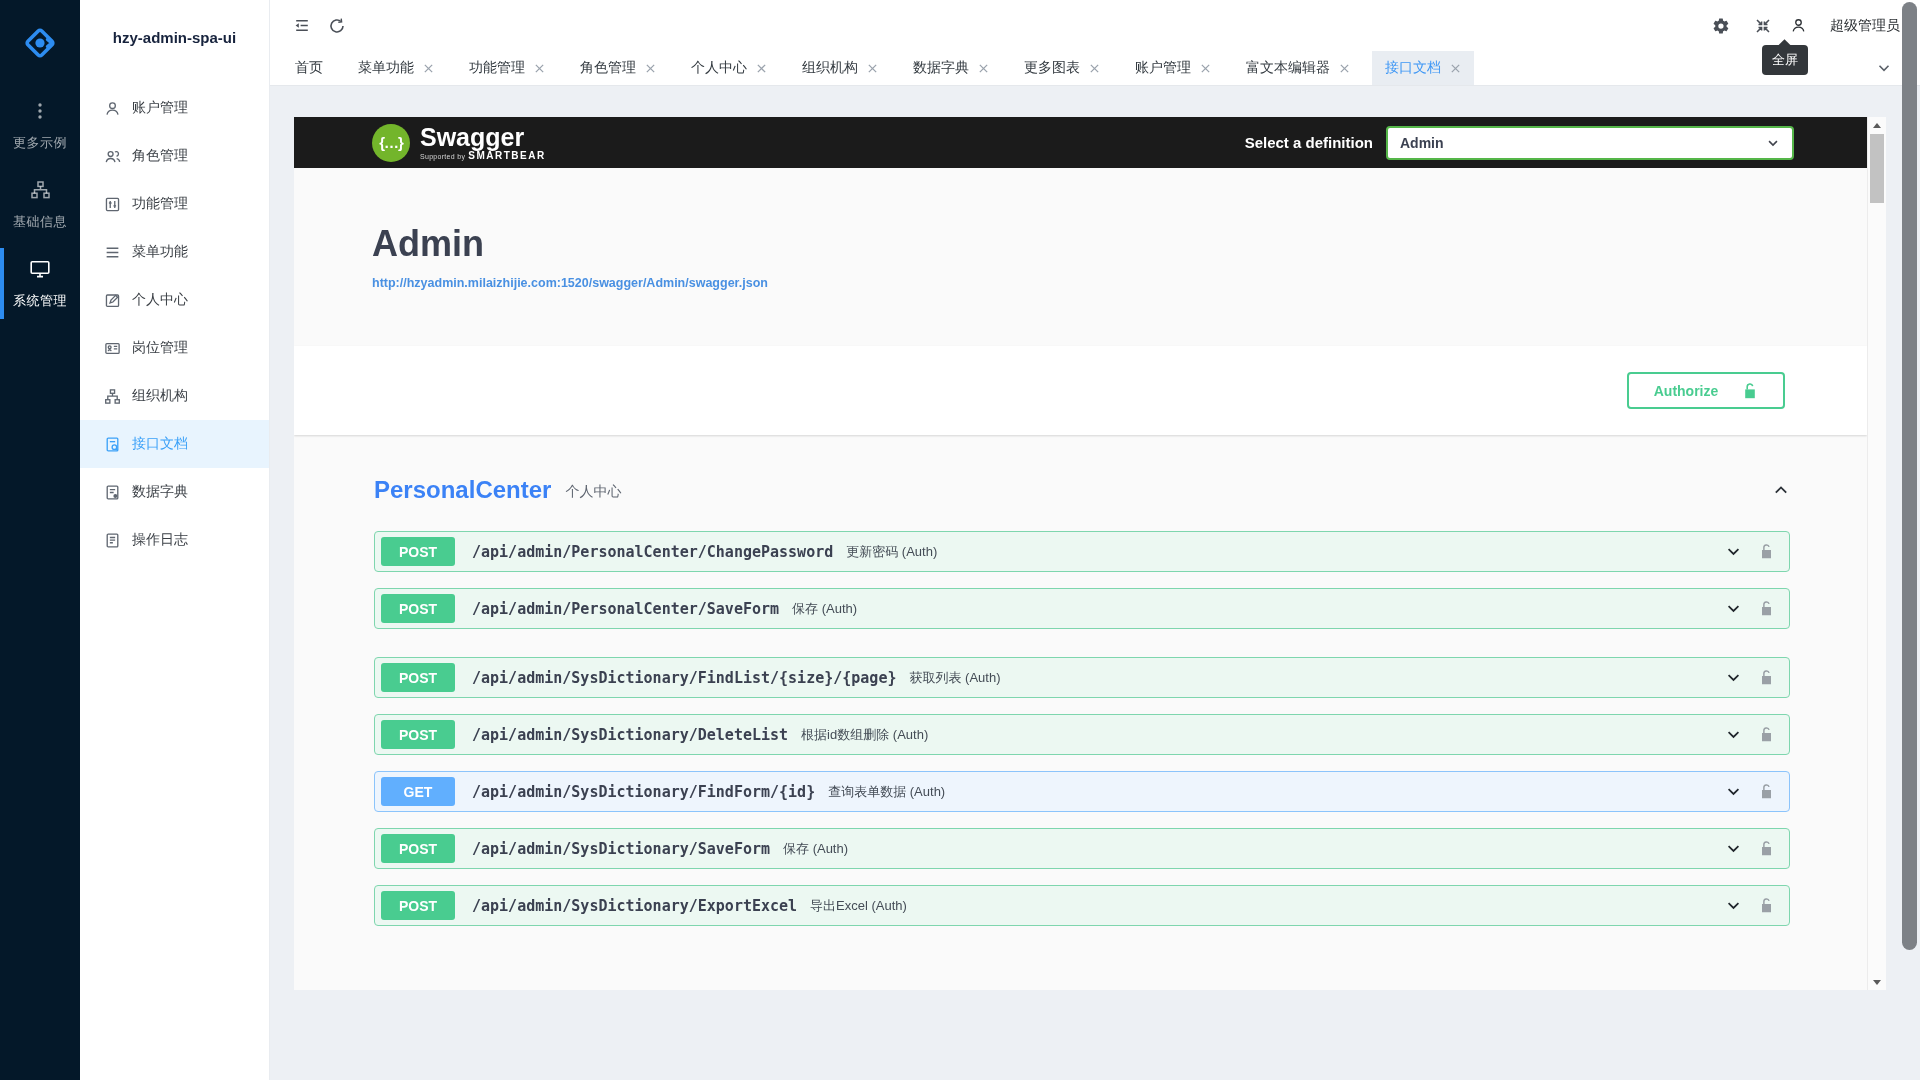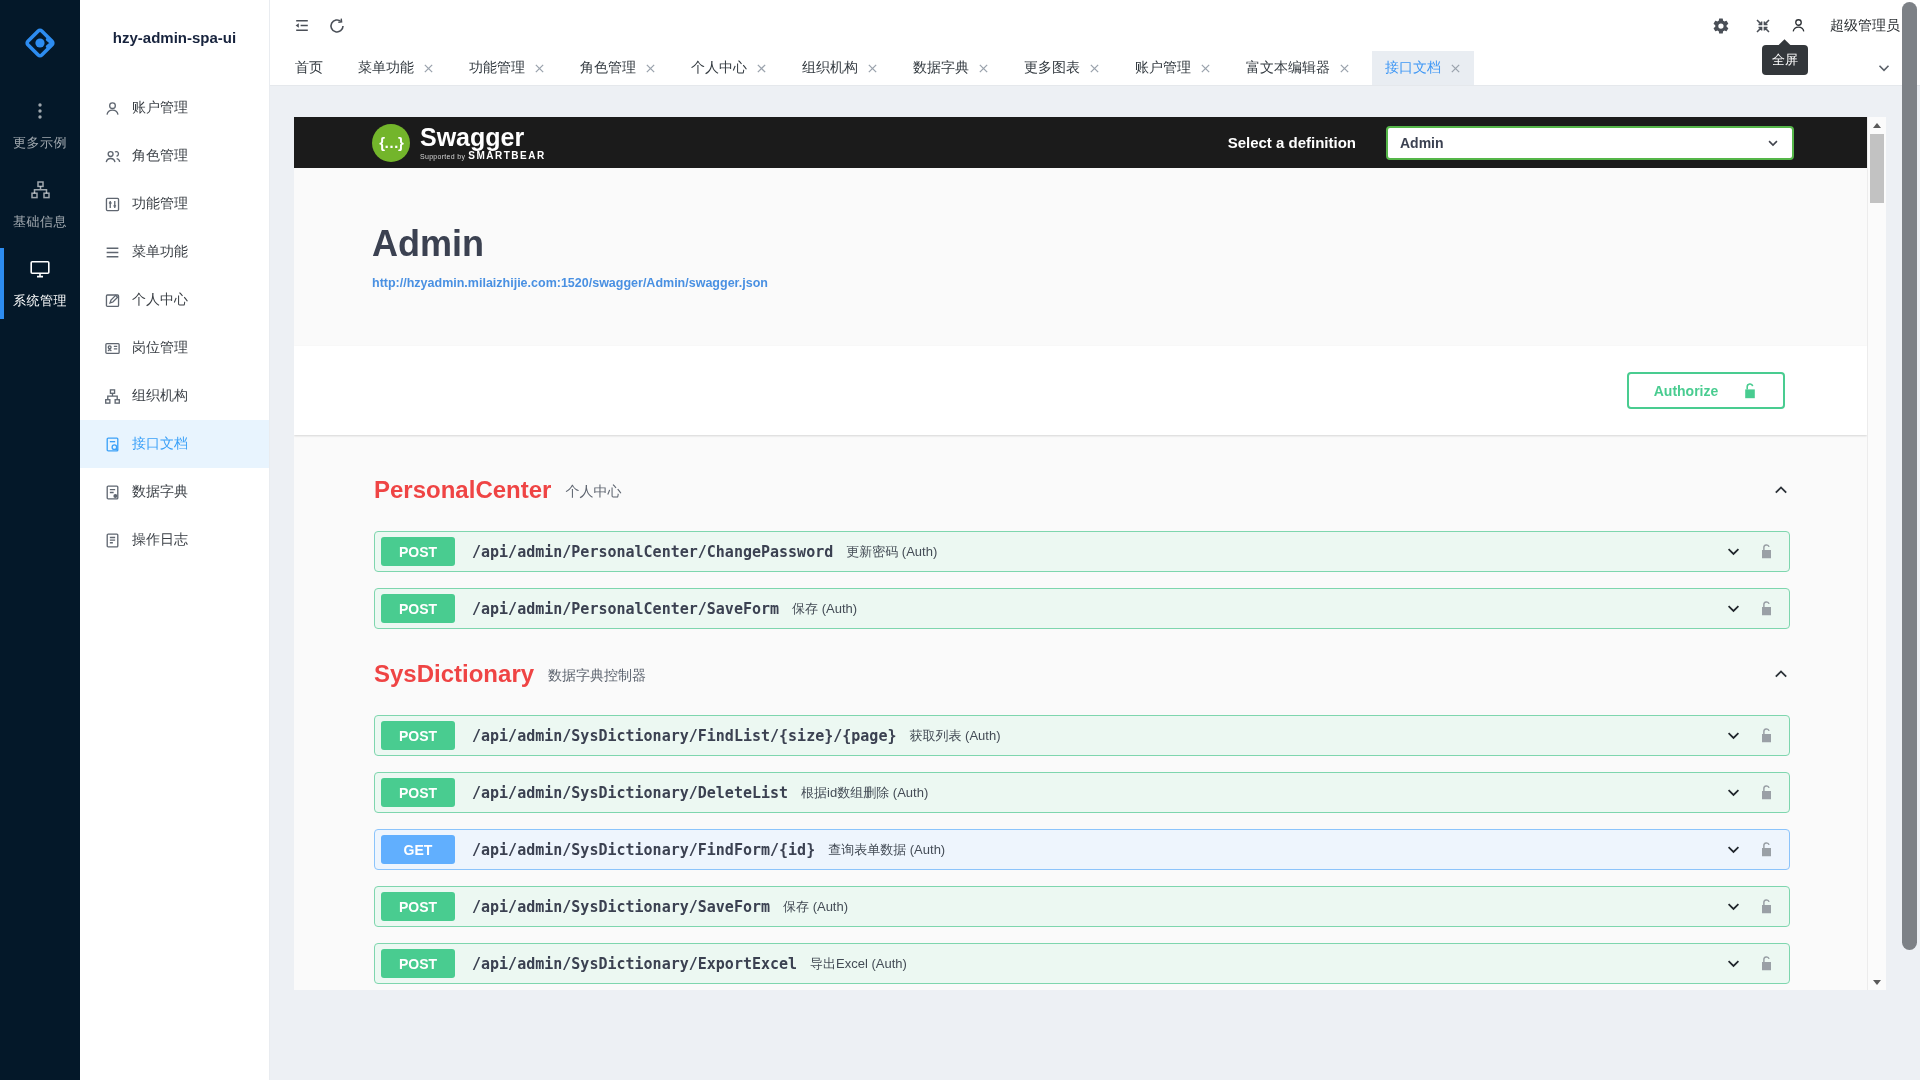"Select a definition" .sw-select-label { margin-right: 30px -> 13px }
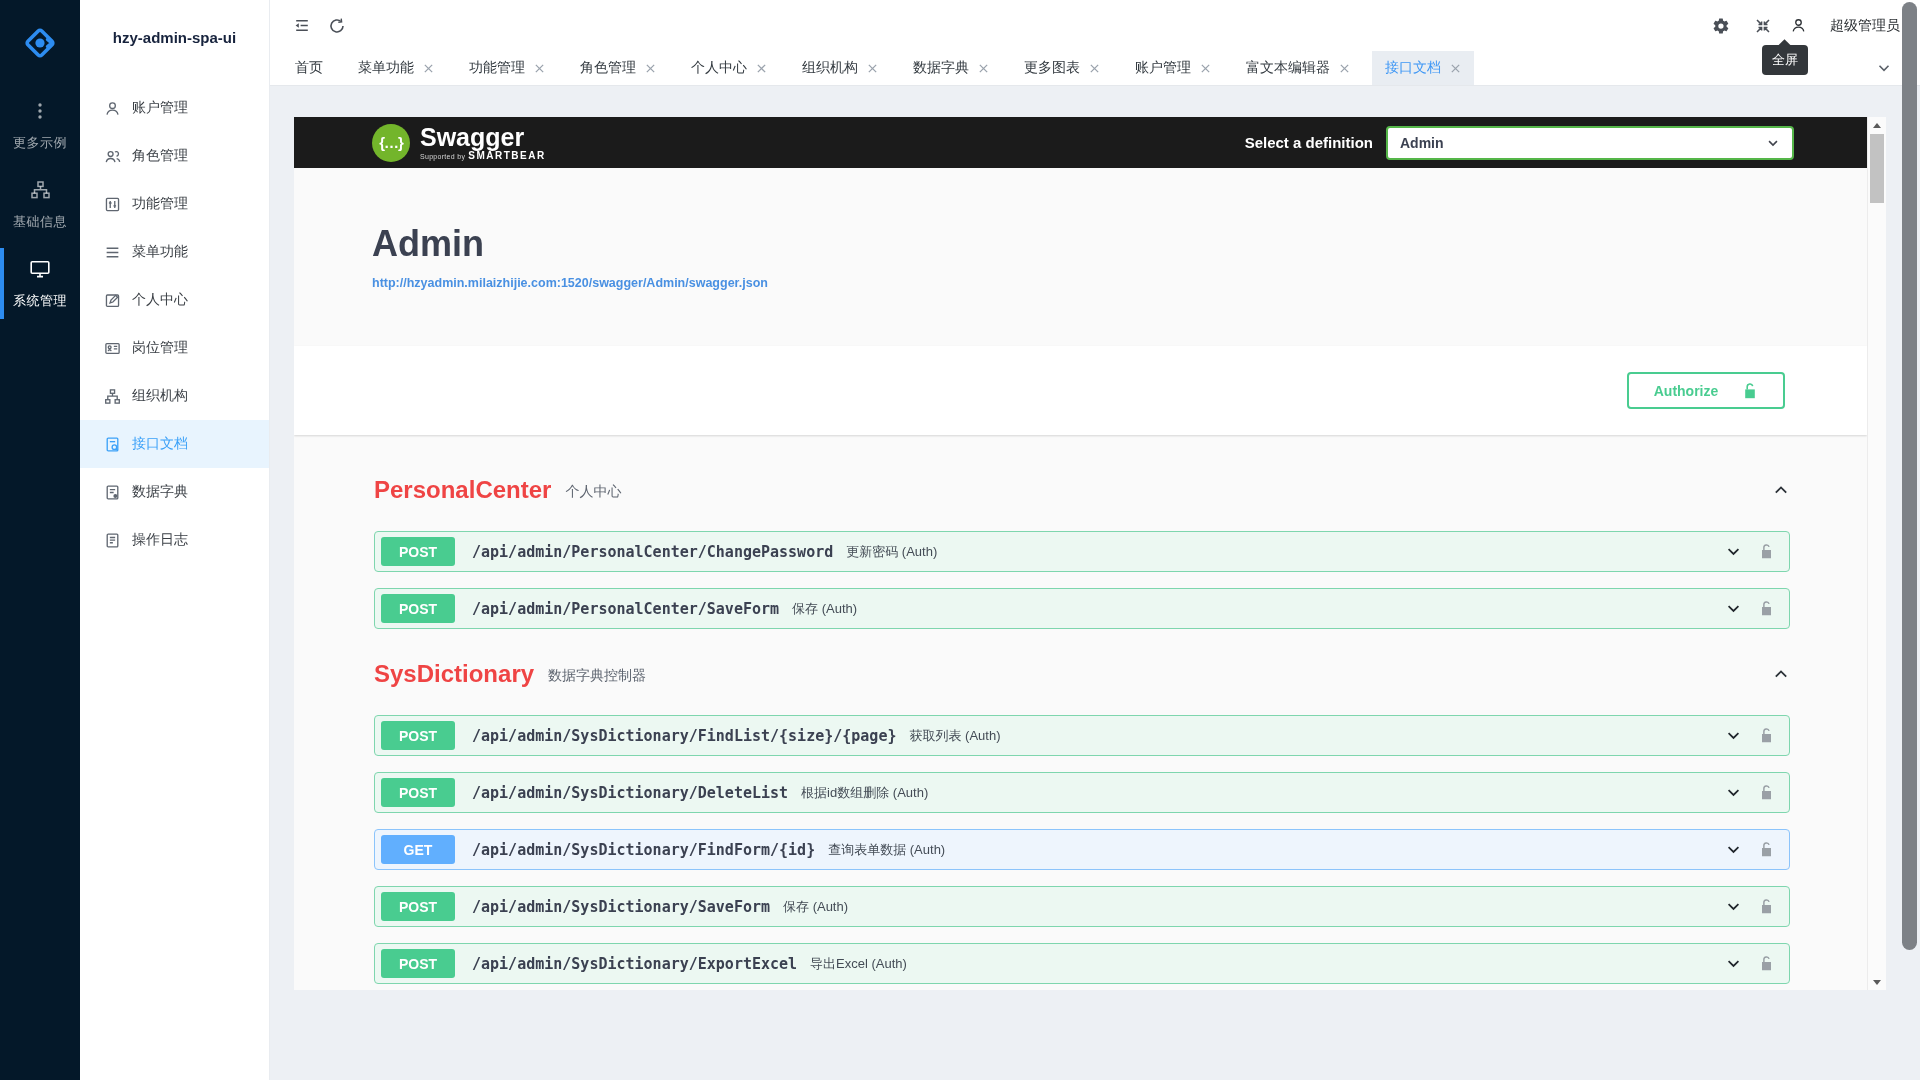"PersonalCenter" .sw-section-head h2 { color: #ef4444 -> #3b82f6 }
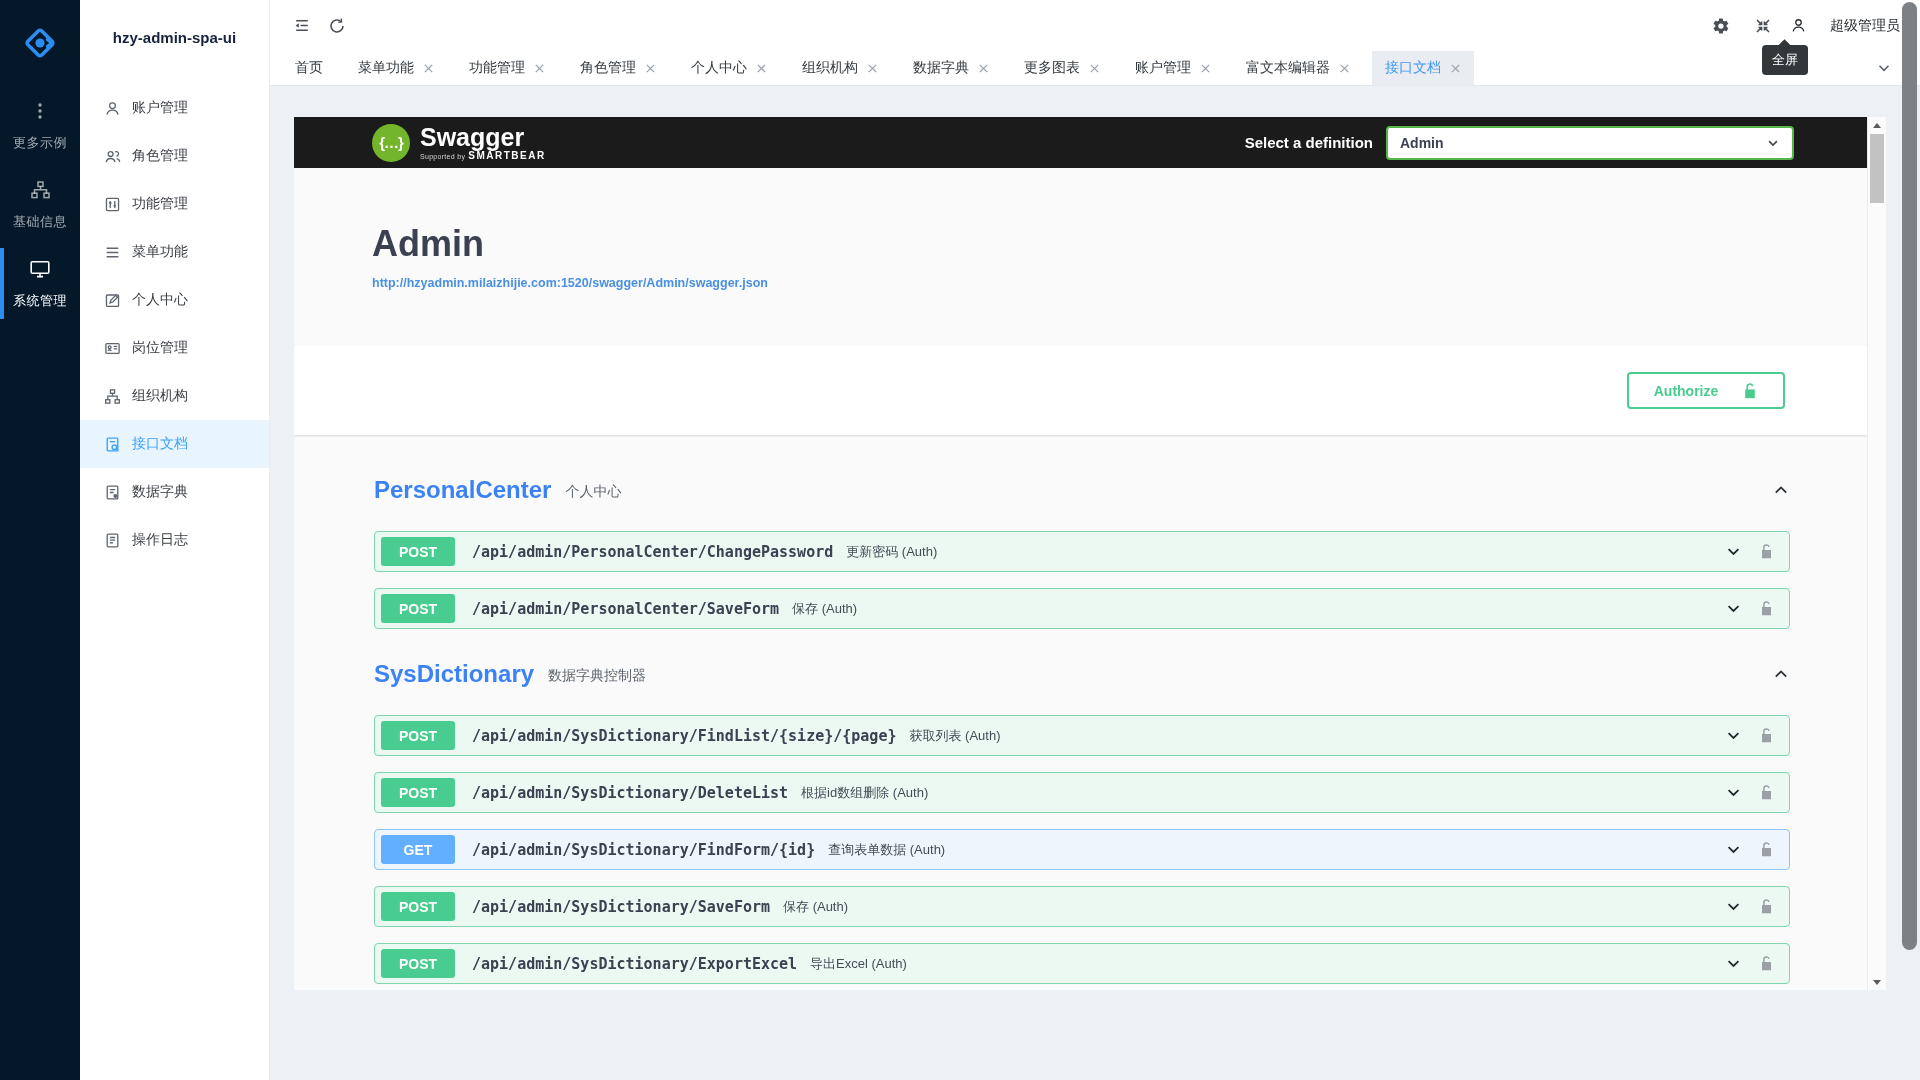"SysDictionary" div.sw-section-head { html: <div> <h2>SysDictionary</h2> <span>数据字典控制器</span> <span></span> <span> <svg> <path></path> </svg> </span> </div> -> none }
